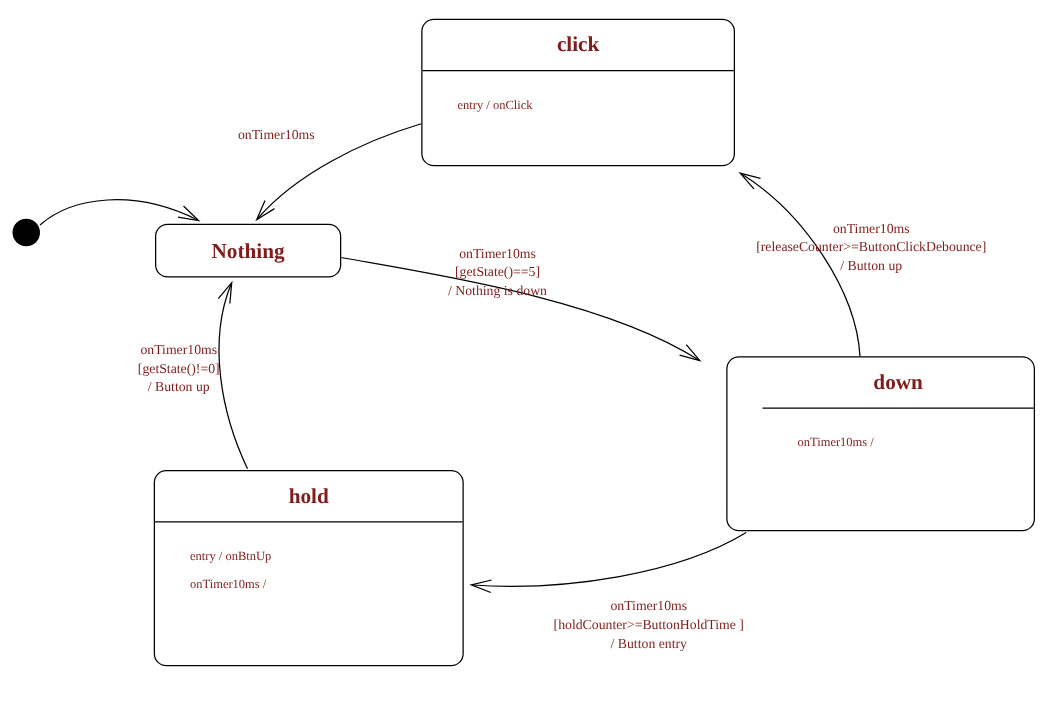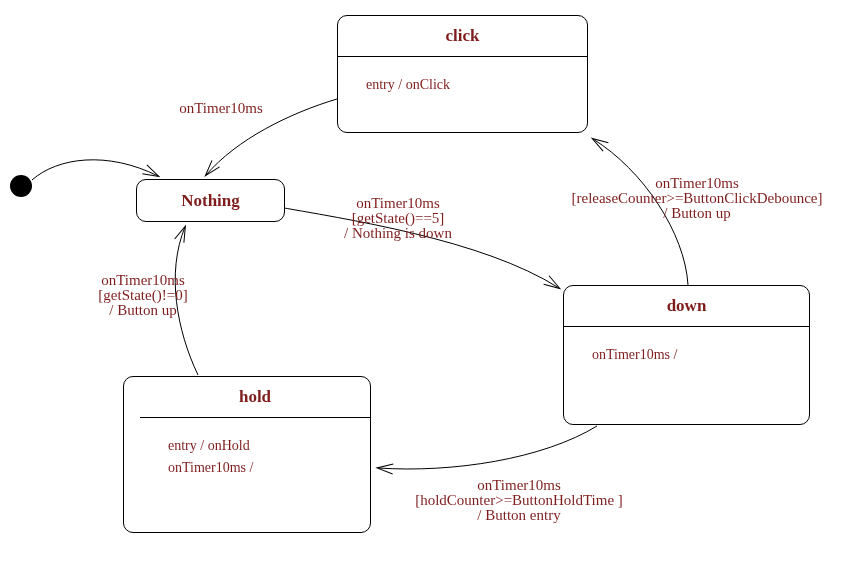"entry / onClick" .state-body { font-size: 14px -> 10px }
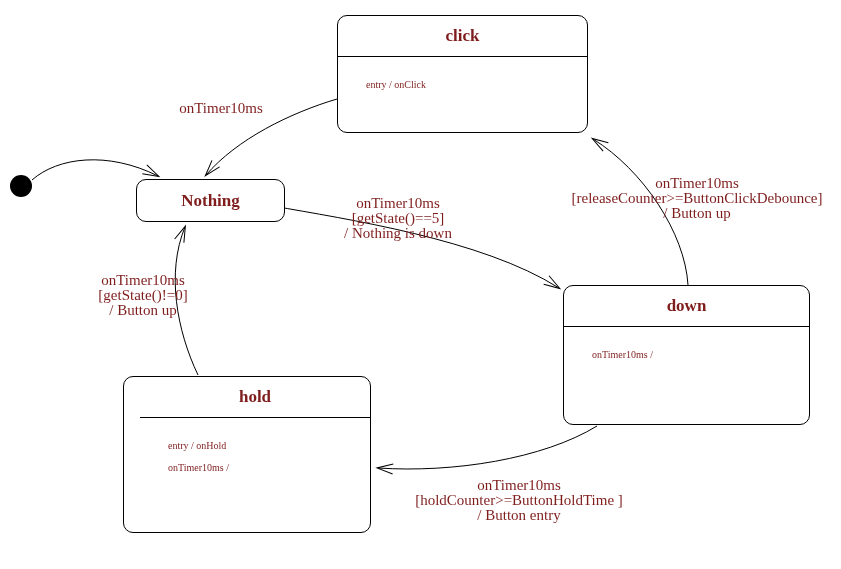"onTimer10ms" .tlabel { font-size: 15px -> 11px }
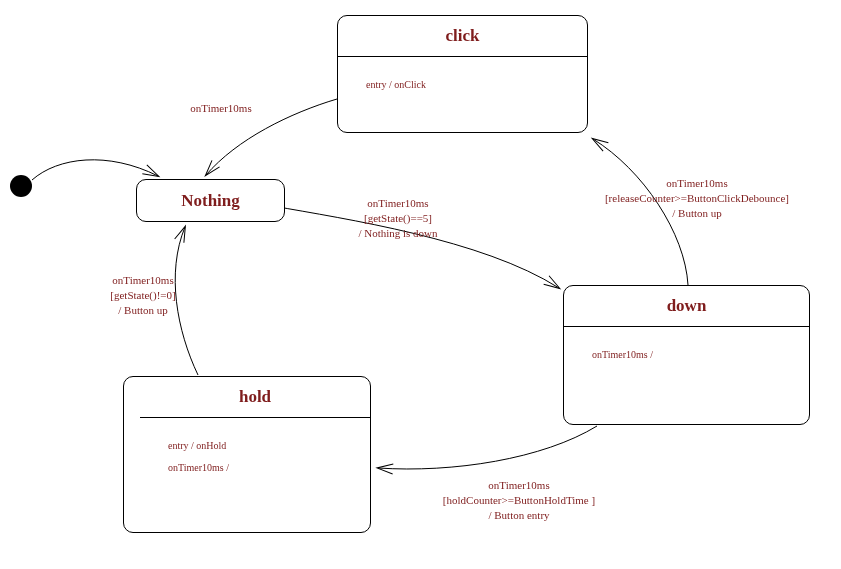"Nothing" div.state { left: 136px -> 124px }
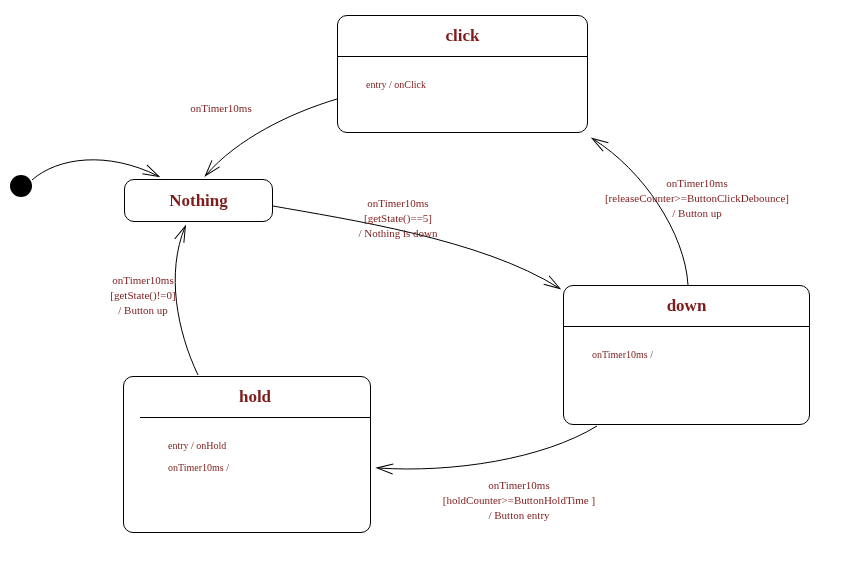"down" div.state { left: 563px -> 581px; padding-left: none -> 28px }
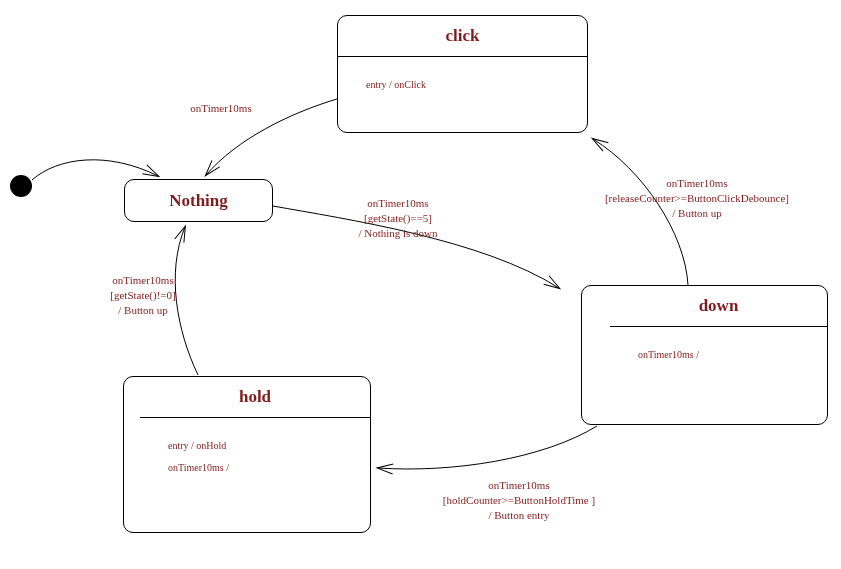"hold" div.state { padding-left: 16px -> none }
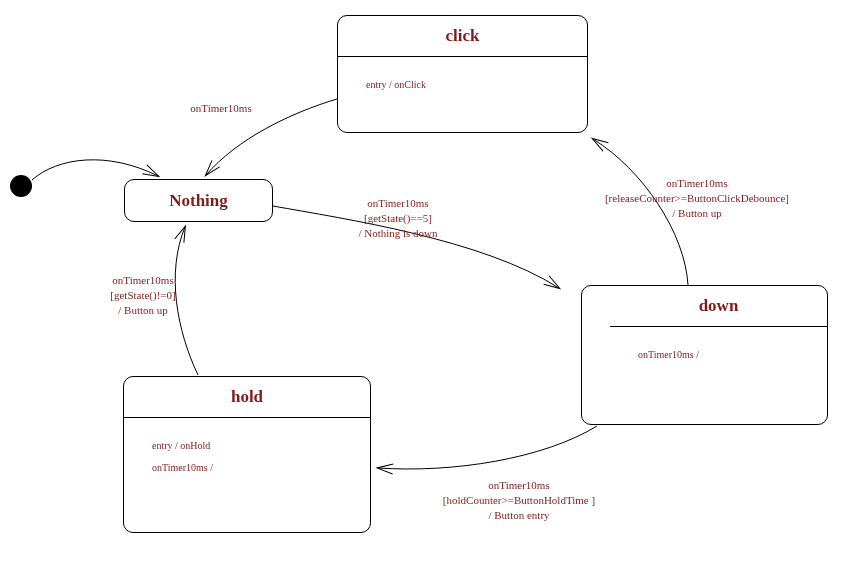"entry / onHold" div { text: onHold -> onBtnUp }
